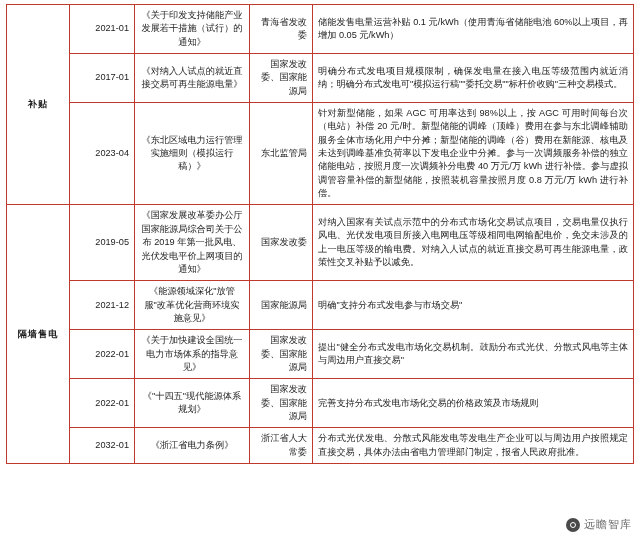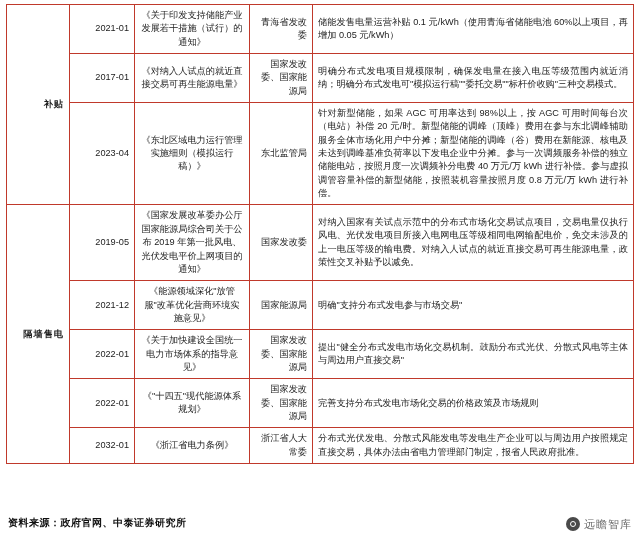"补贴" td.cat { text-align: right -> center }
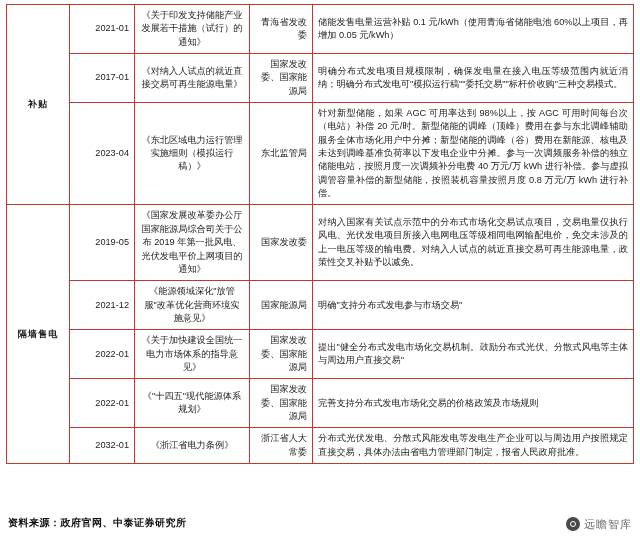"资料来源：政府官网、中泰证券研究所" div.footer { html: <div>资料来源：政府官网、中泰证券研究所</div> -> none }
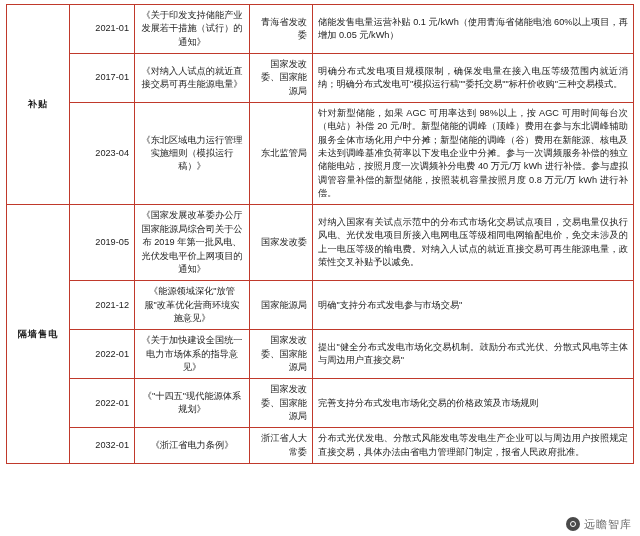"远瞻智库" .watermark { align-items: none -> center }
